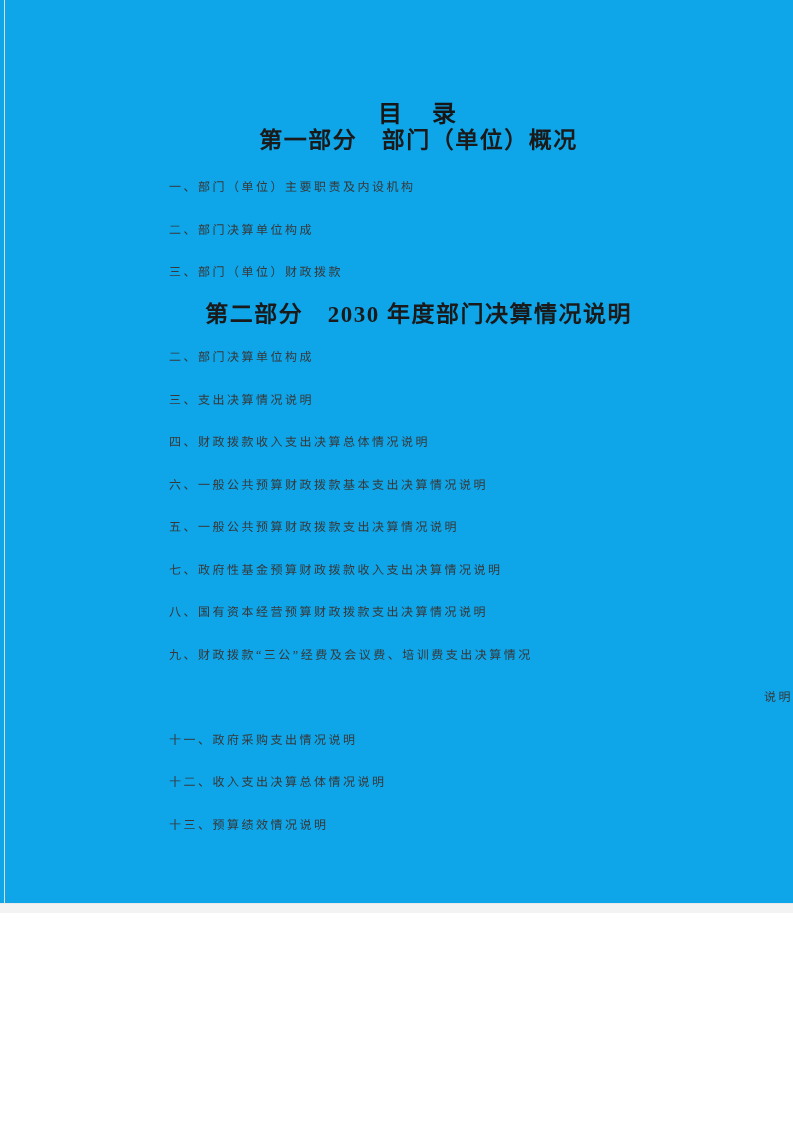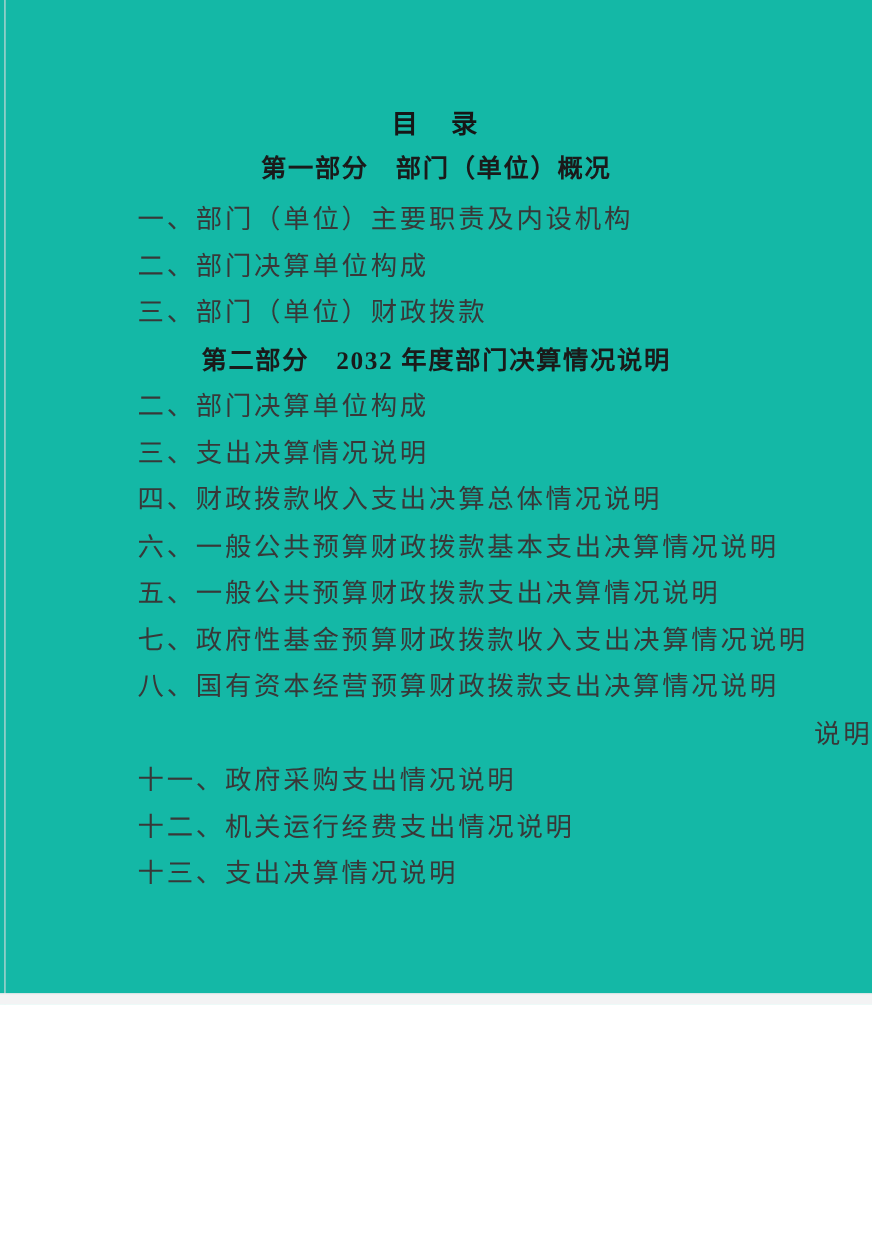"目 录" .page { background: #14b8a6 -> #0ea5e9; padding-left: none -> 44px }
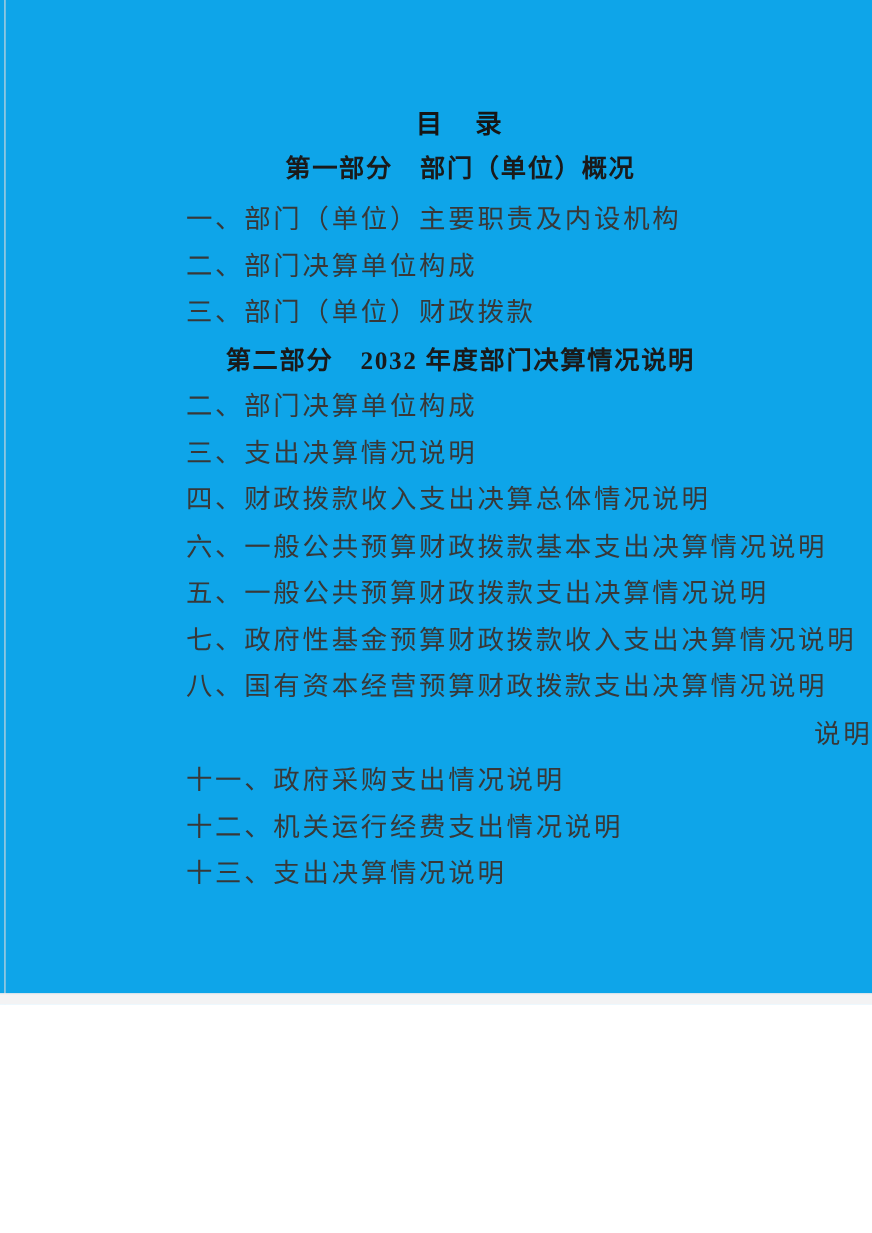"第一部分 部门（单位）概况" .sh1 { margin-top: 15px -> 2px }
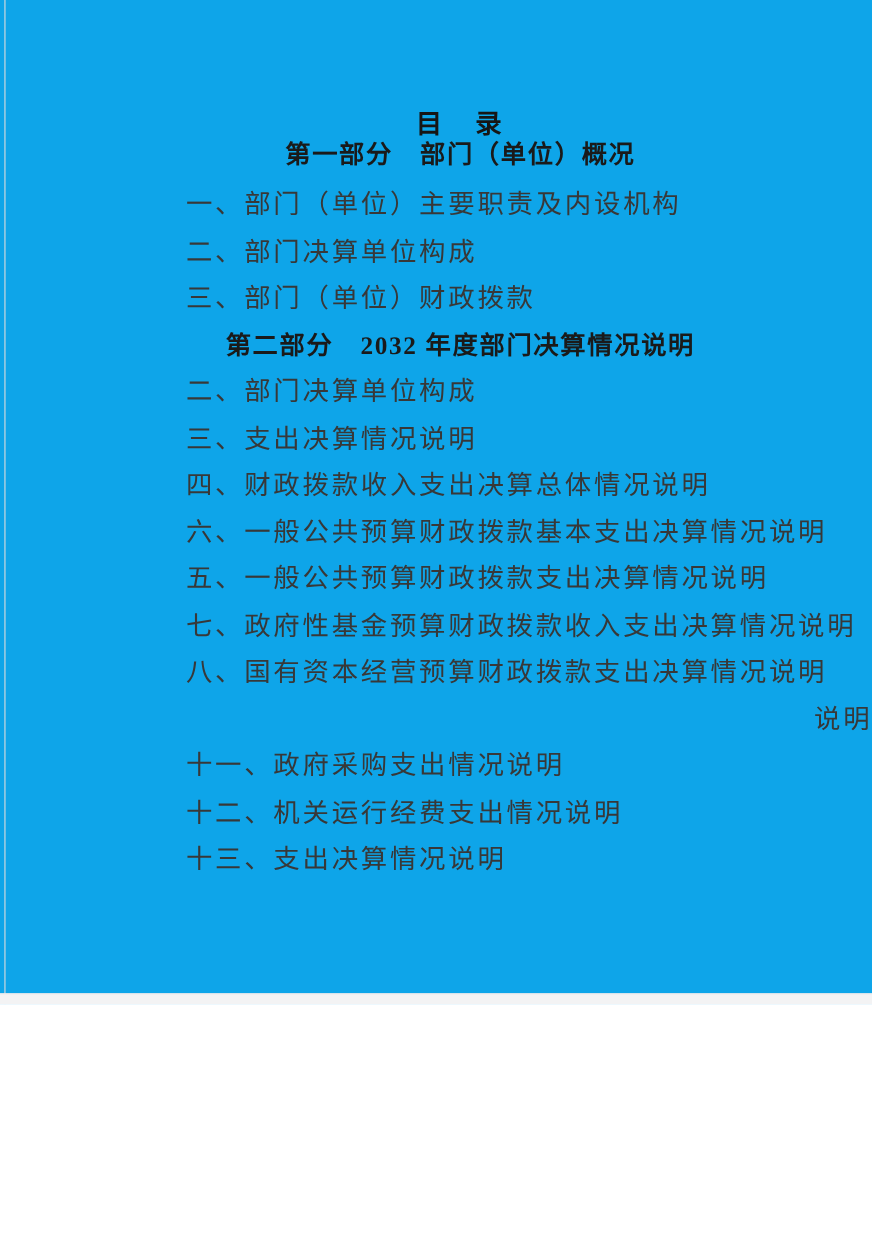"一、部门（单位）主要职责及内设机构" .toc-line { font-size: 24px -> 12px }
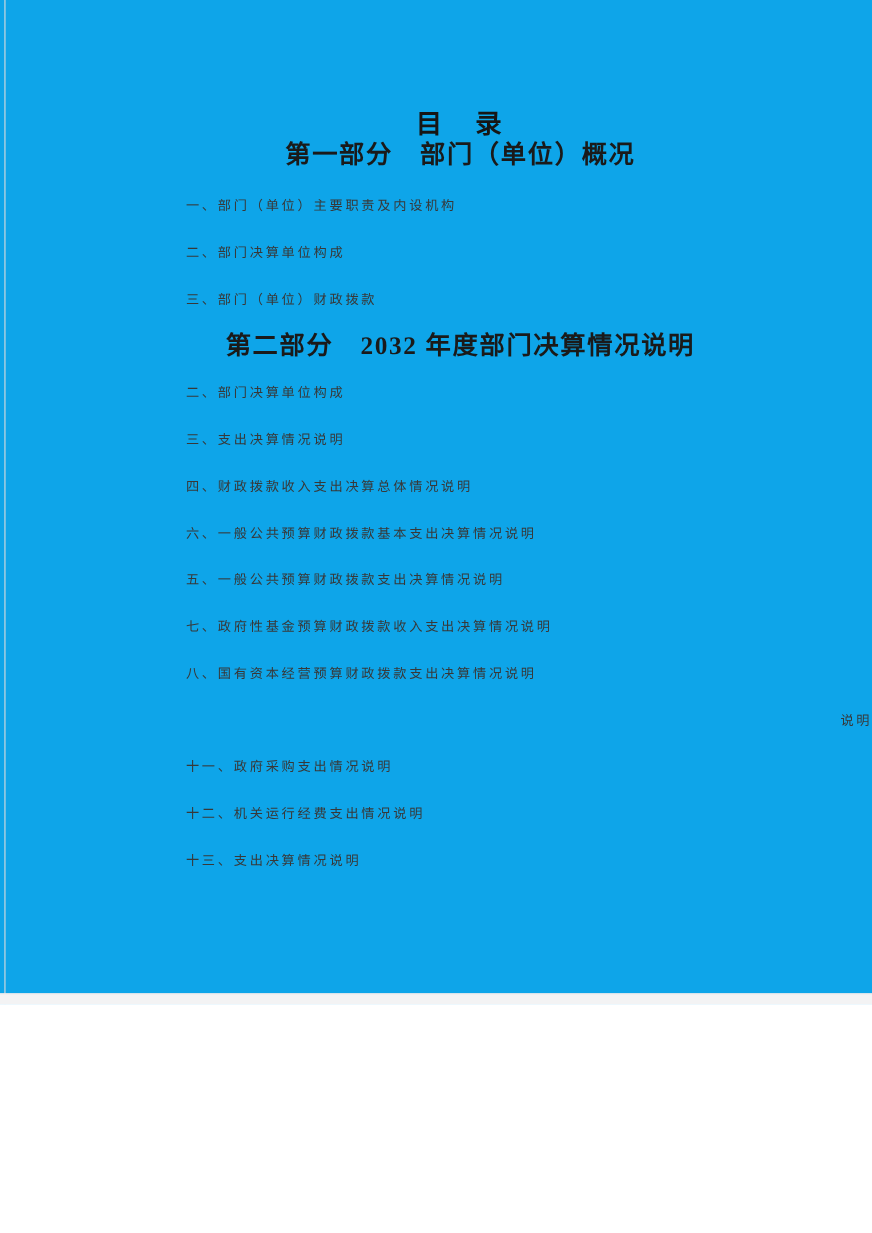"第二部分 2032 年度部门决算情况说明" div.toc-line { text: 2032 -> 2030 }
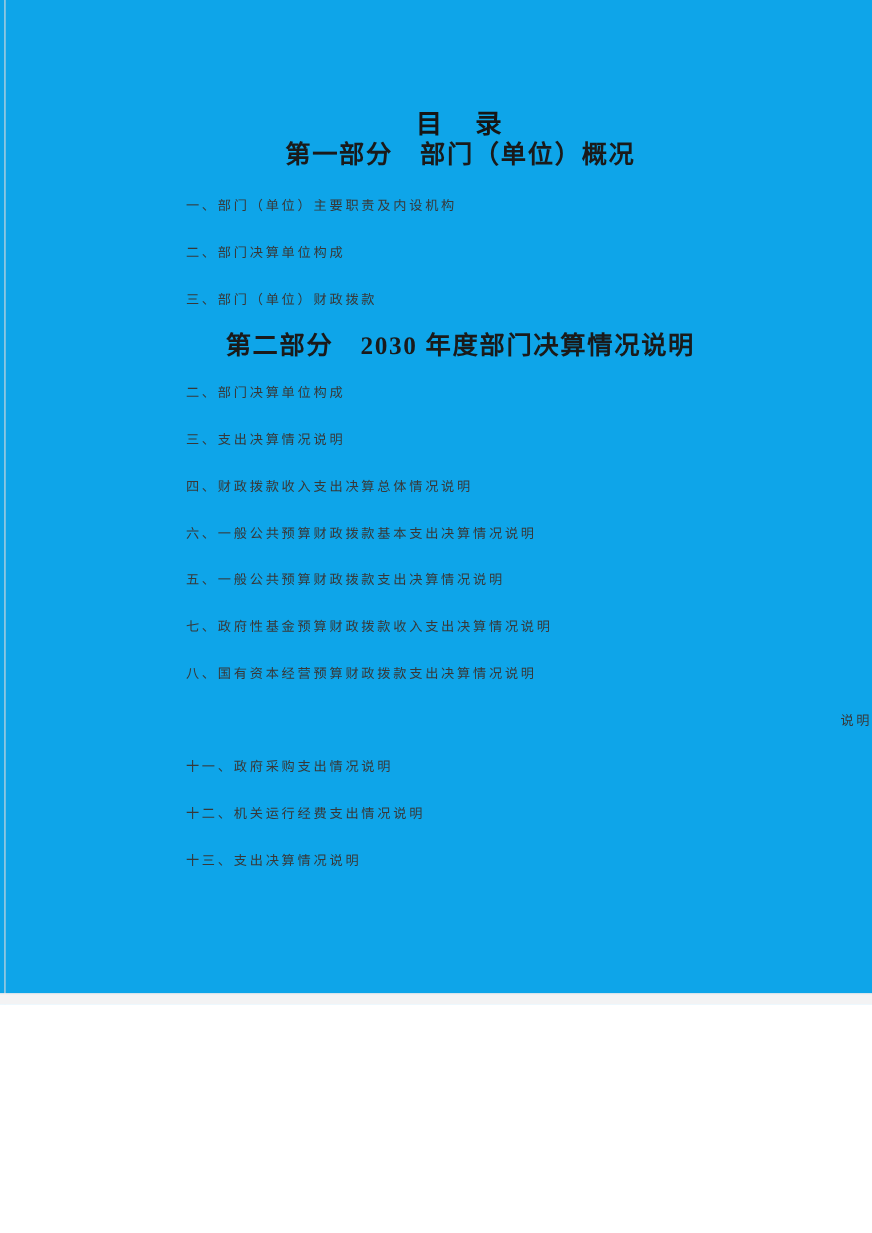"九、财政拨款“三公”经费及会议费、培训费支出决算情况" div.toc-line { html: none -> <div>九、财政拨款“三公”经费及会议费、培训费支出决算情况</div> }
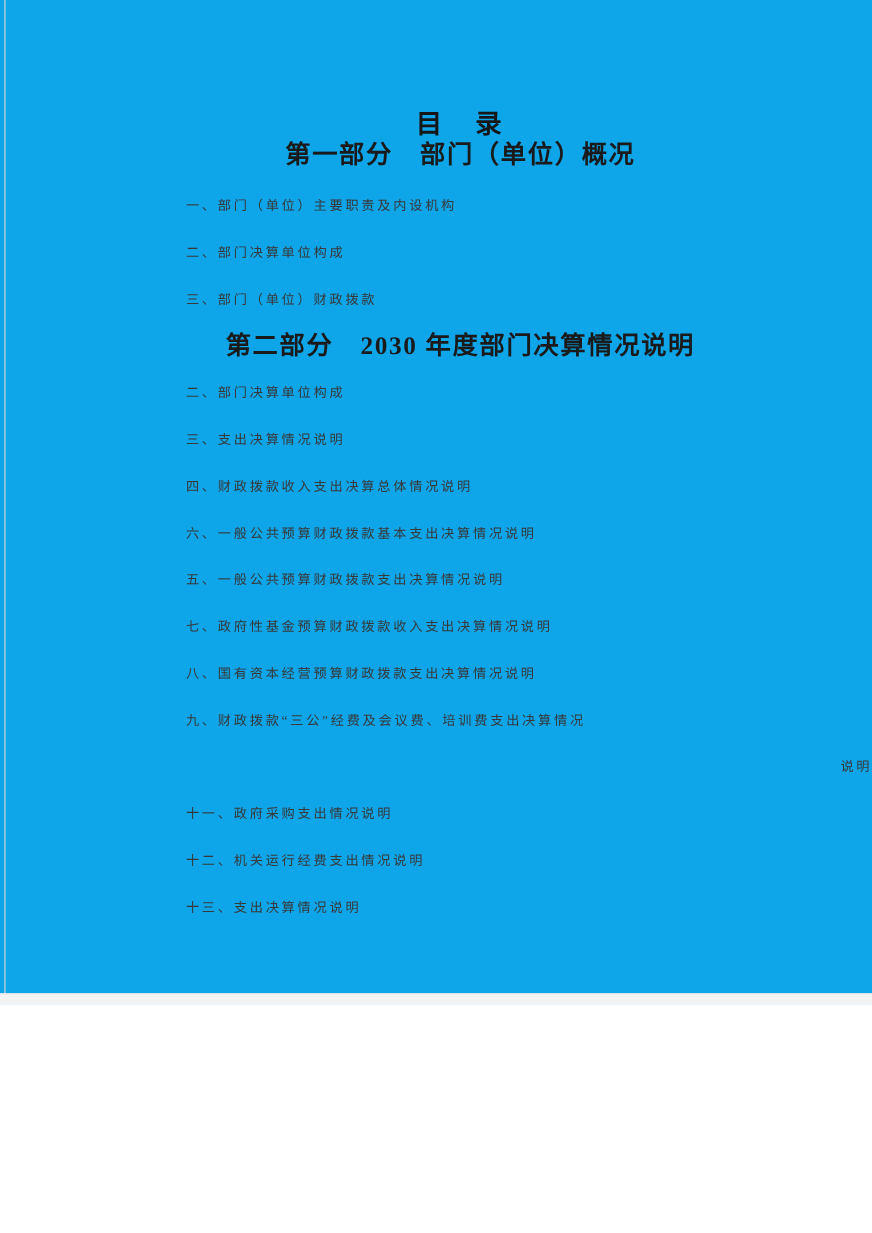"十二、机关运行经费支出情况说明" div.toc-line { text: 机关运行经费支出 -> 收入支出决算总体 }
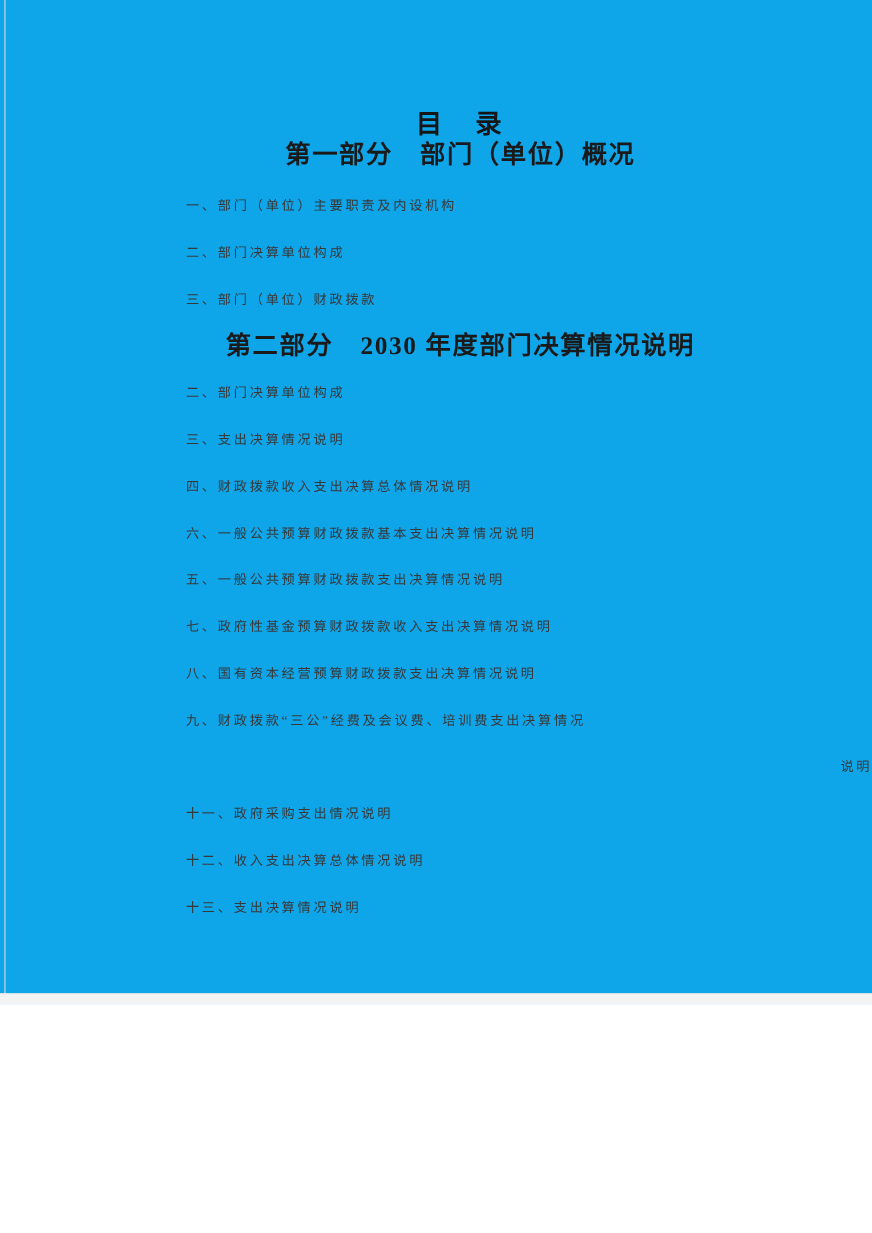"十三、支出决算情况说明" div.toc-line { text: 支出决算 -> 预算绩效 }
